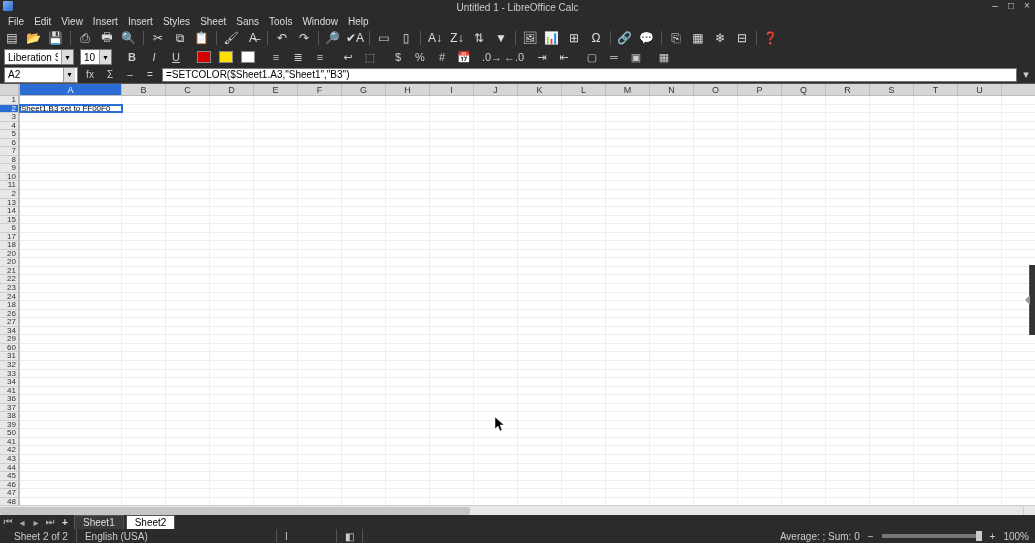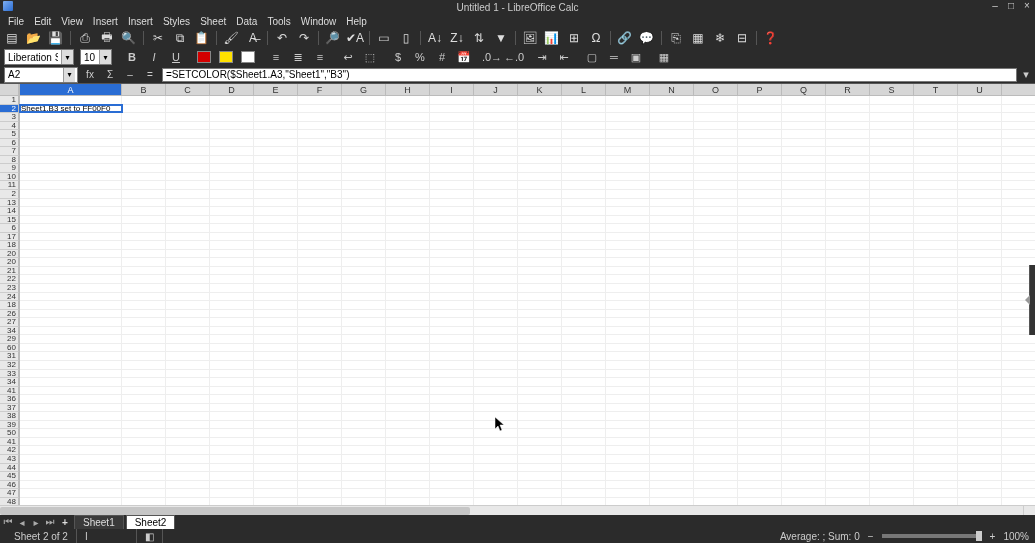"Data" span { text: Data -> Sans }
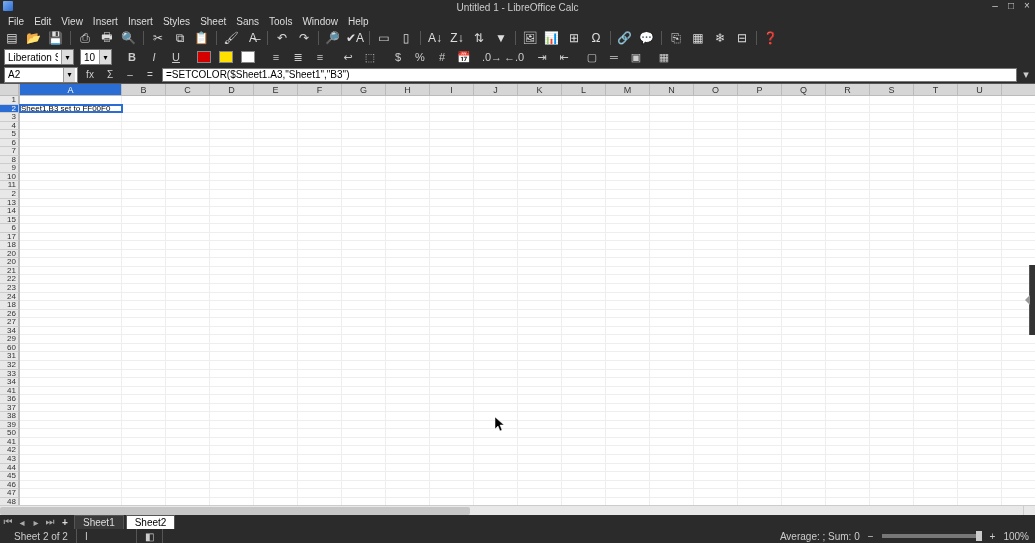"English (USA)" div.chunk { html: none -> <div>English (USA)</div> }
